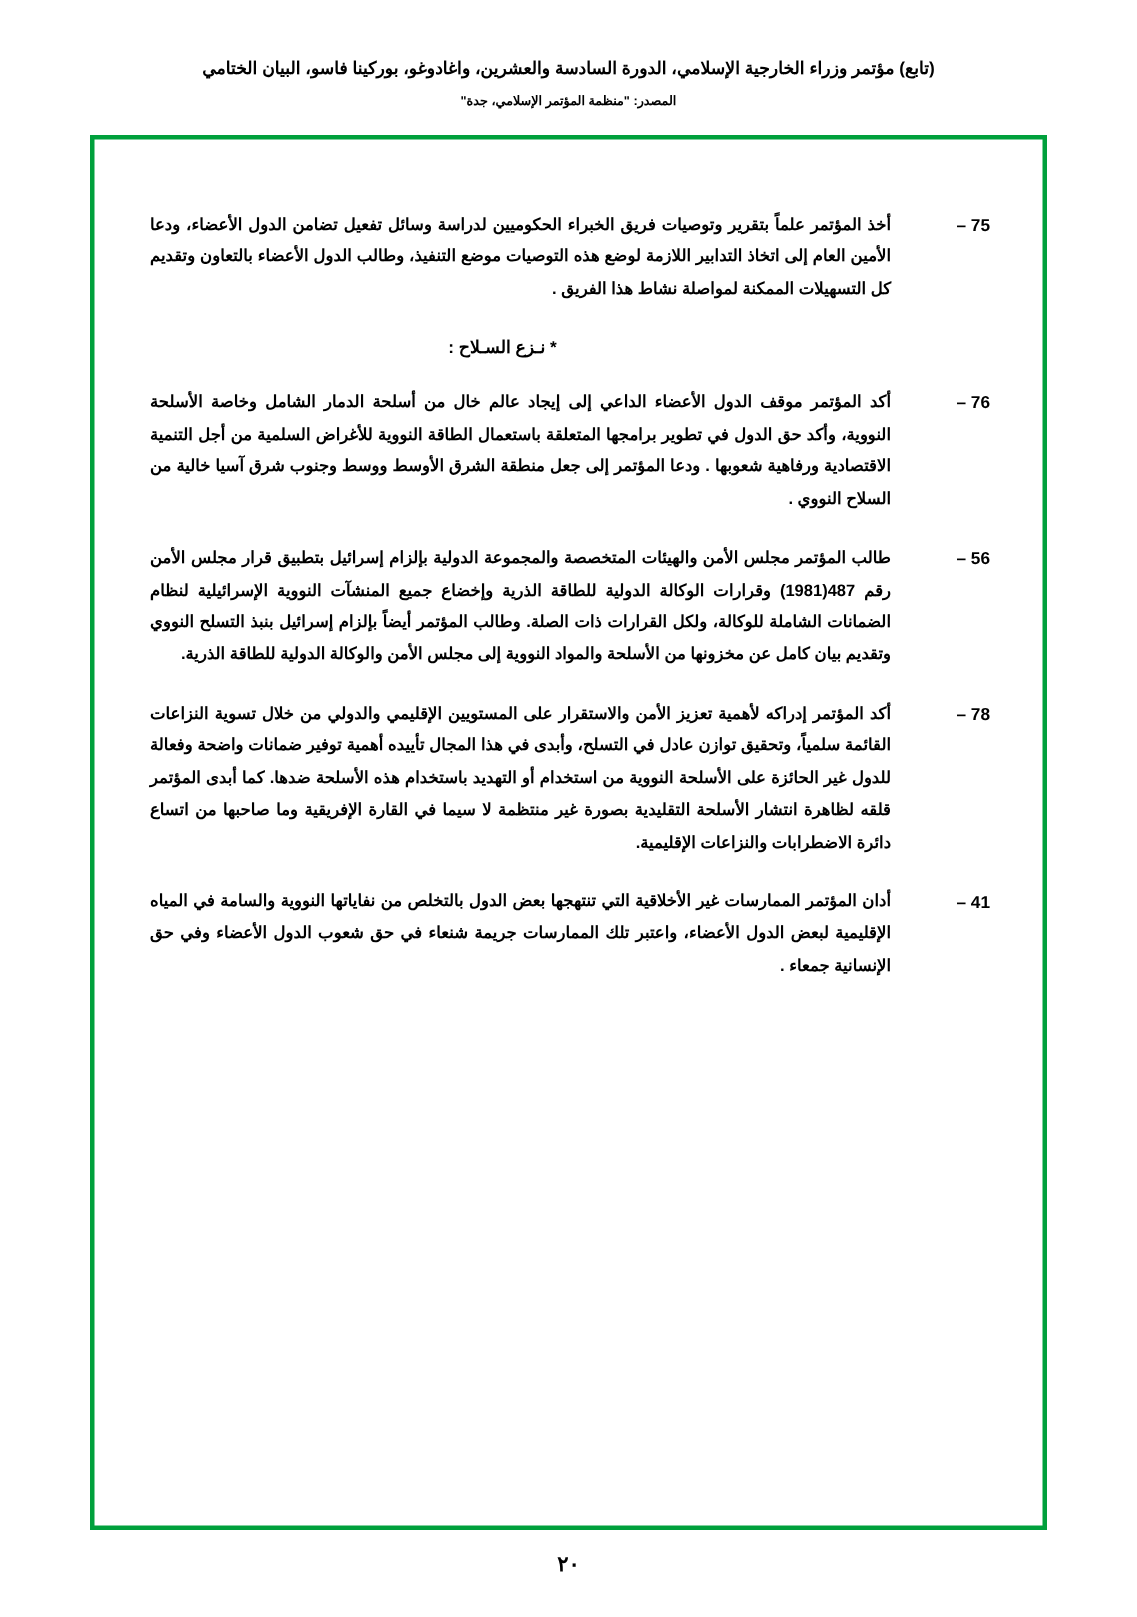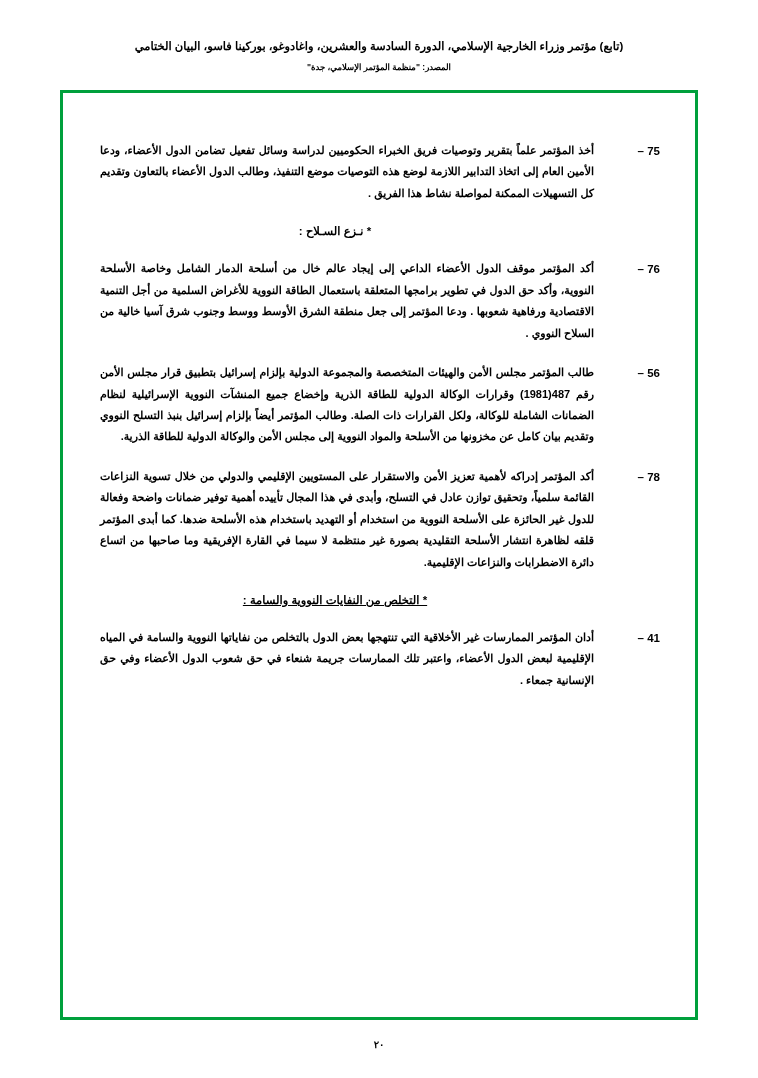"* التخلص من النفايات النووية" div.section-heading { html: <div> <span>* التخلص من النفايات النووية والسامة :</span> </div> -> none }
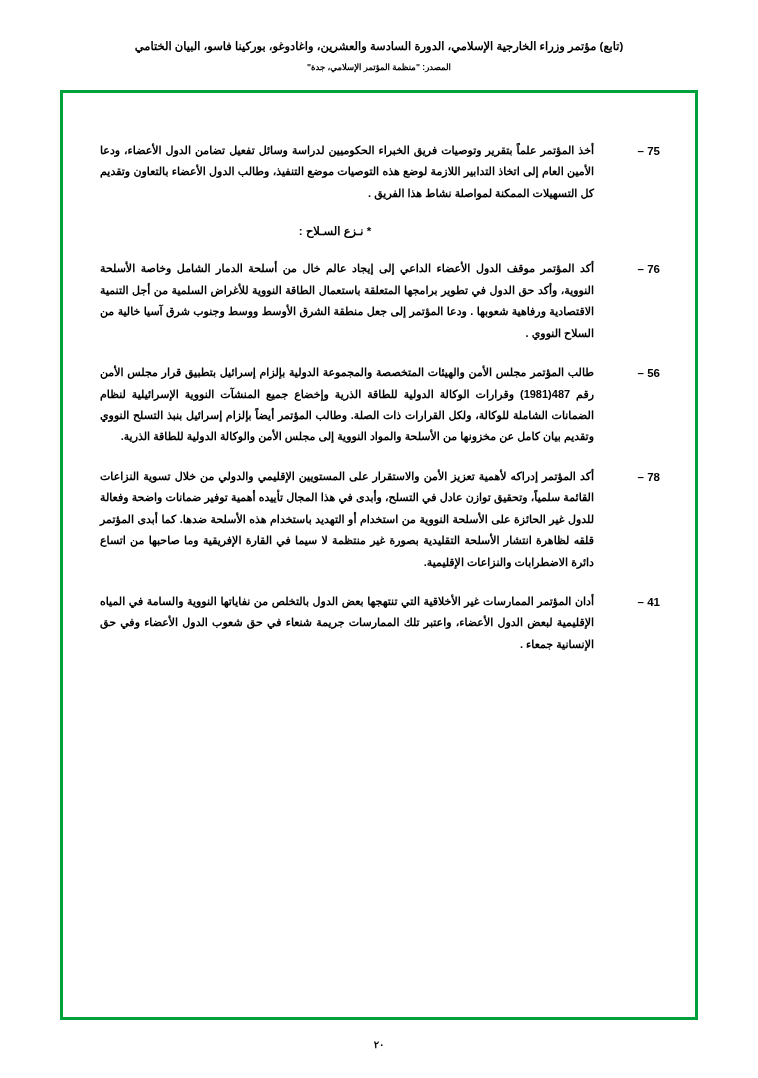"٢٠" .footer { font-size: 10px -> 14px }
